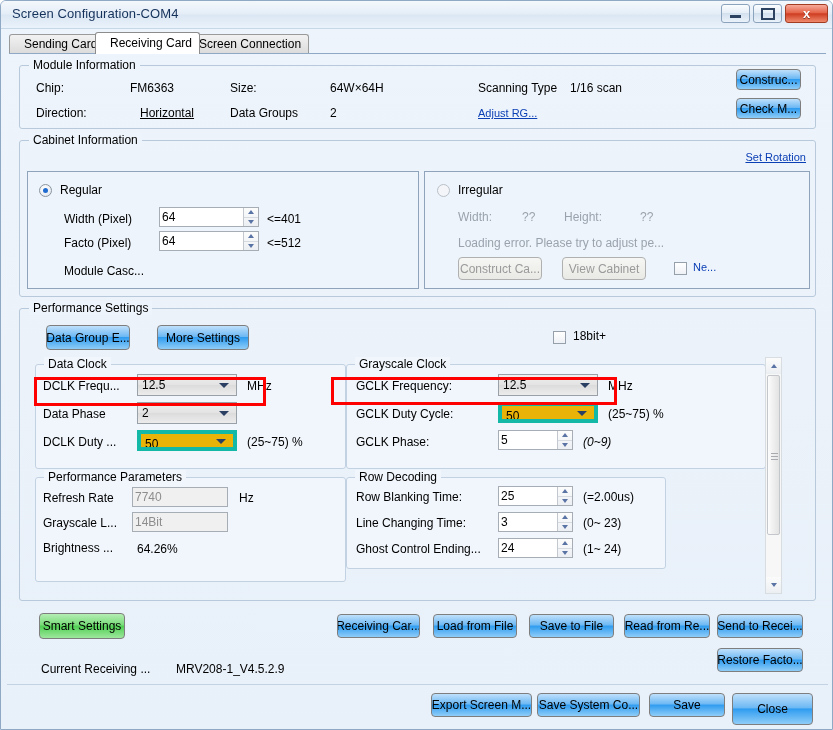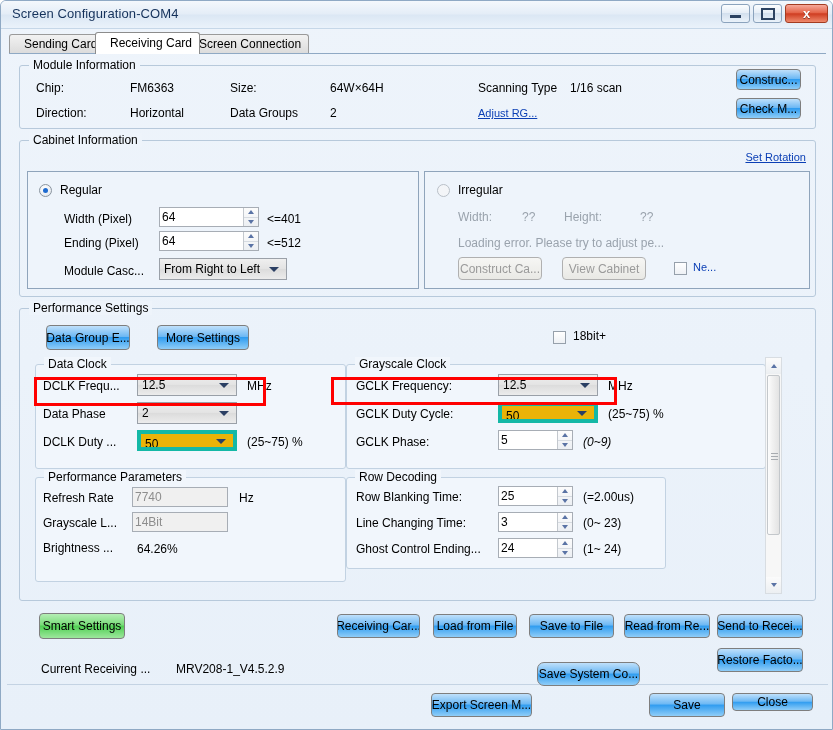"Horizontal" div.lbl { left: 110px -> 120px; text-decoration: none -> underline }
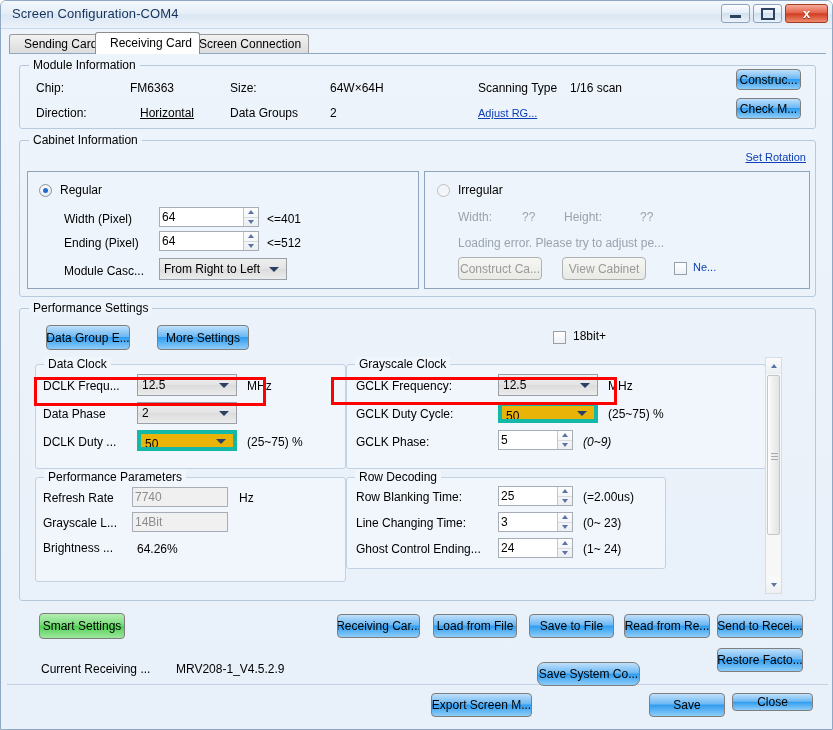"Ending (Pixel)" div.lbl { text: Ending -> Facto }
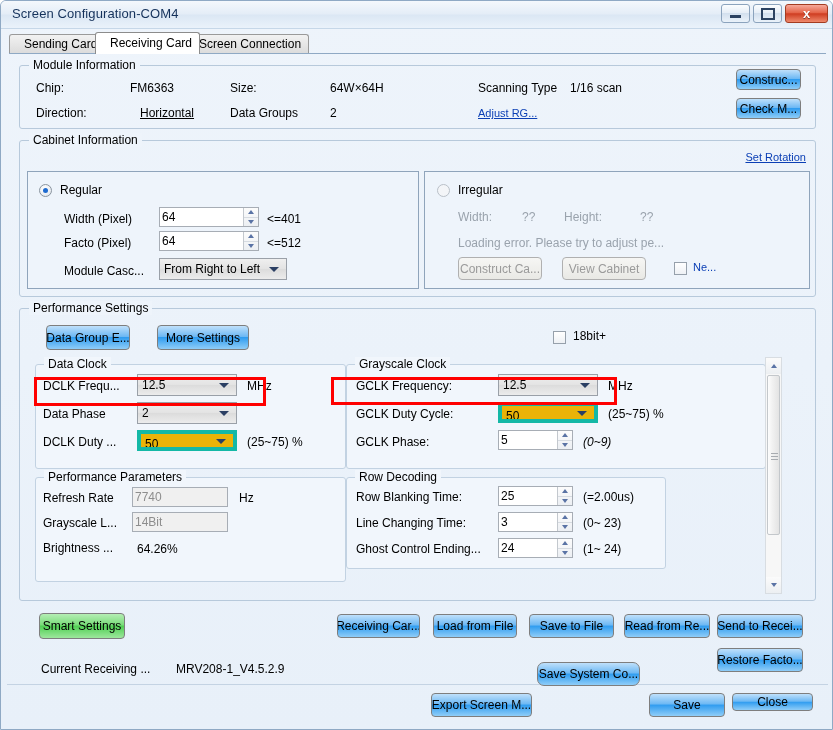"From Right to Left" div.combo { html: <div> <span>From Right to Left</span> <span></span> </div> -> none }
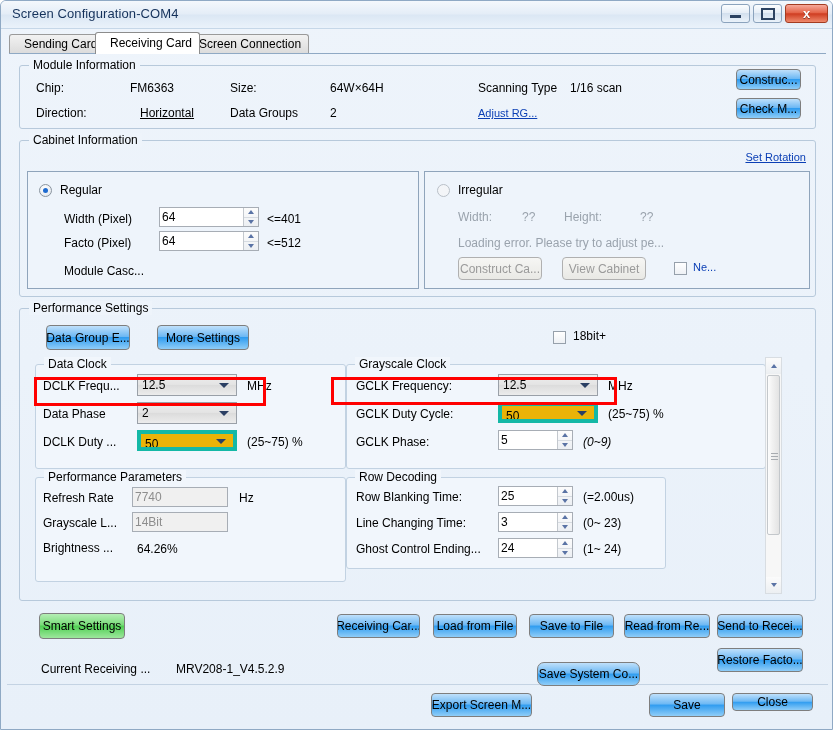"Save System Co..." div.btn { border-radius: 7px -> none; top: 661px -> 692px }
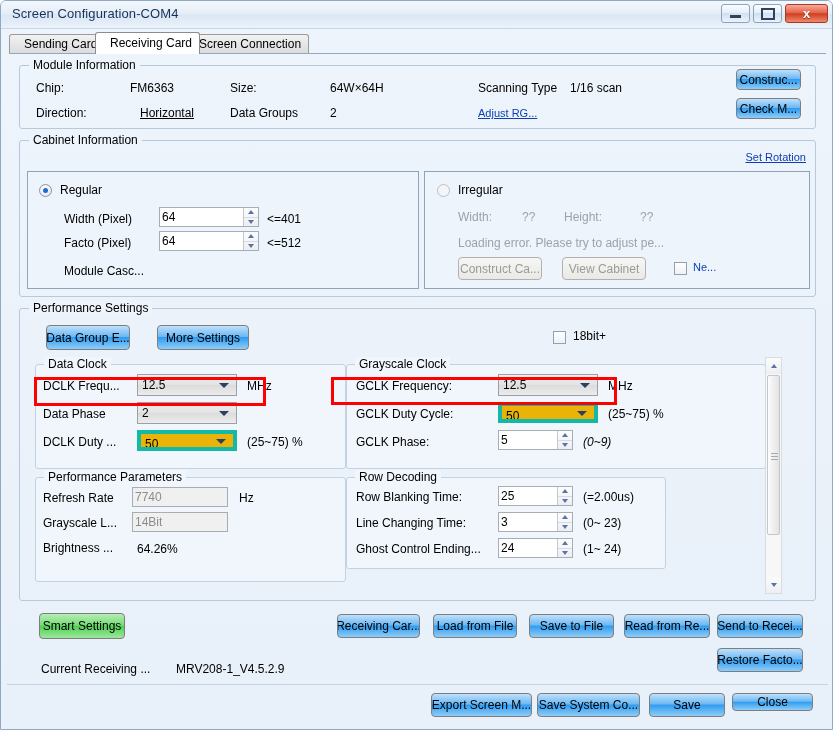"Close" div.btn { height: 18px -> 32px }
